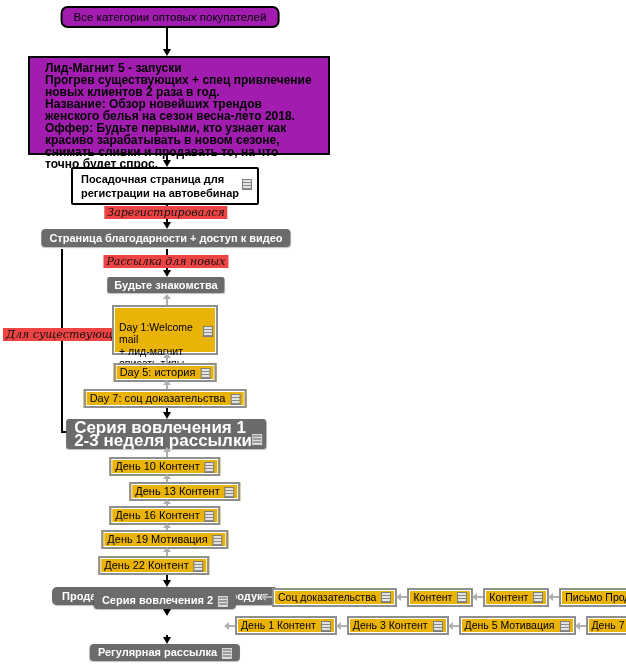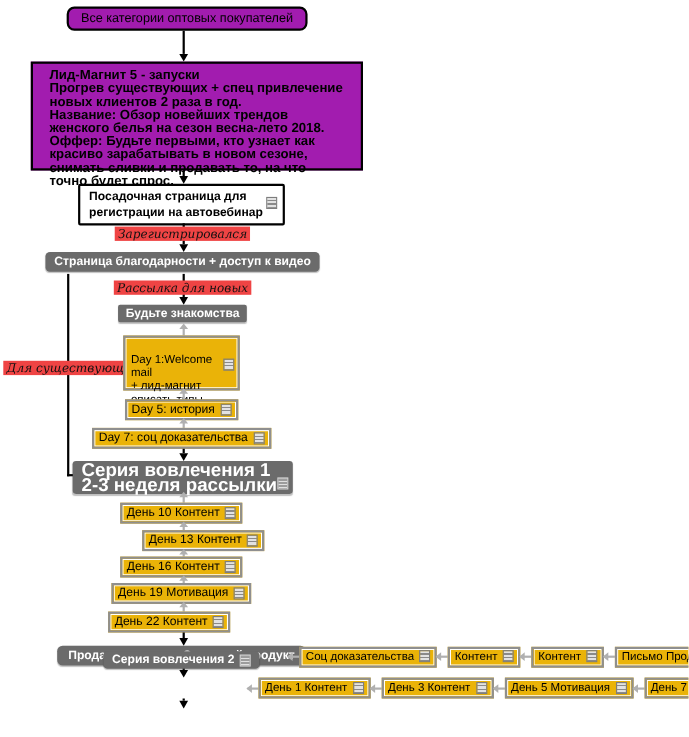"Регулярная рассылка" div.node { html: none -> <div> <span>Регулярная рассылка</span><span></span> </div> }
